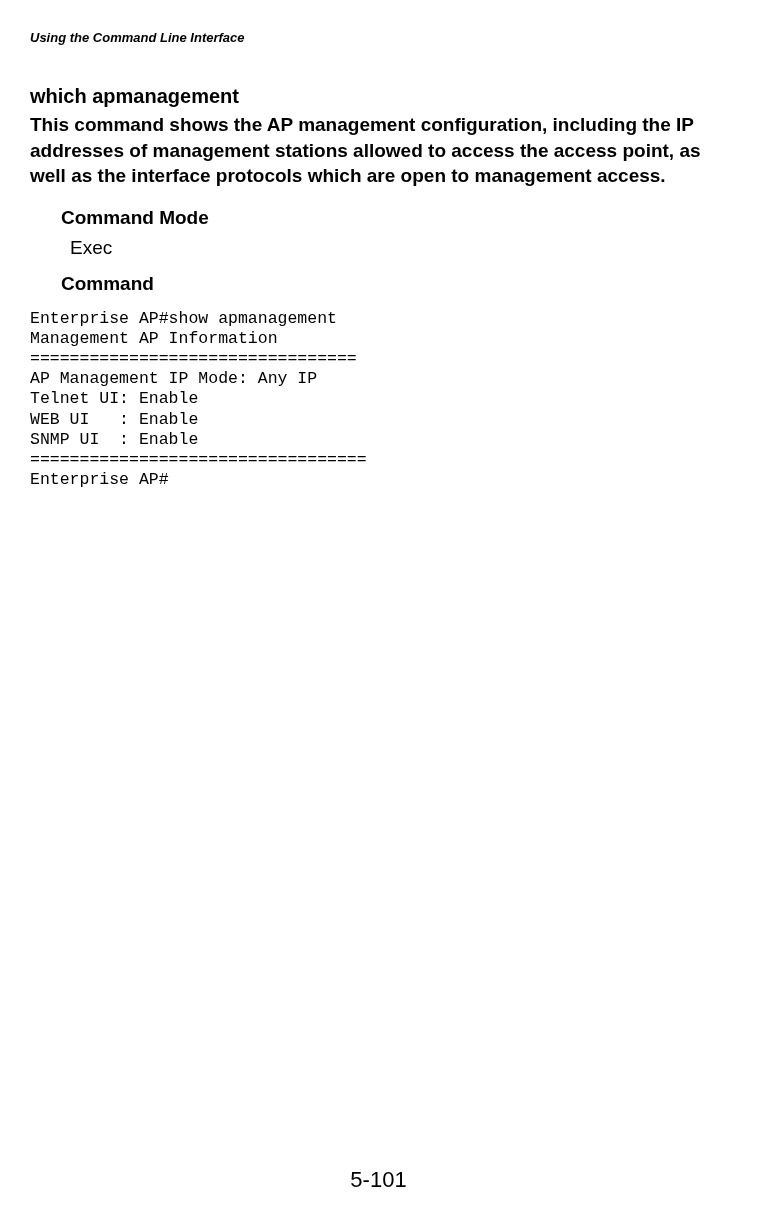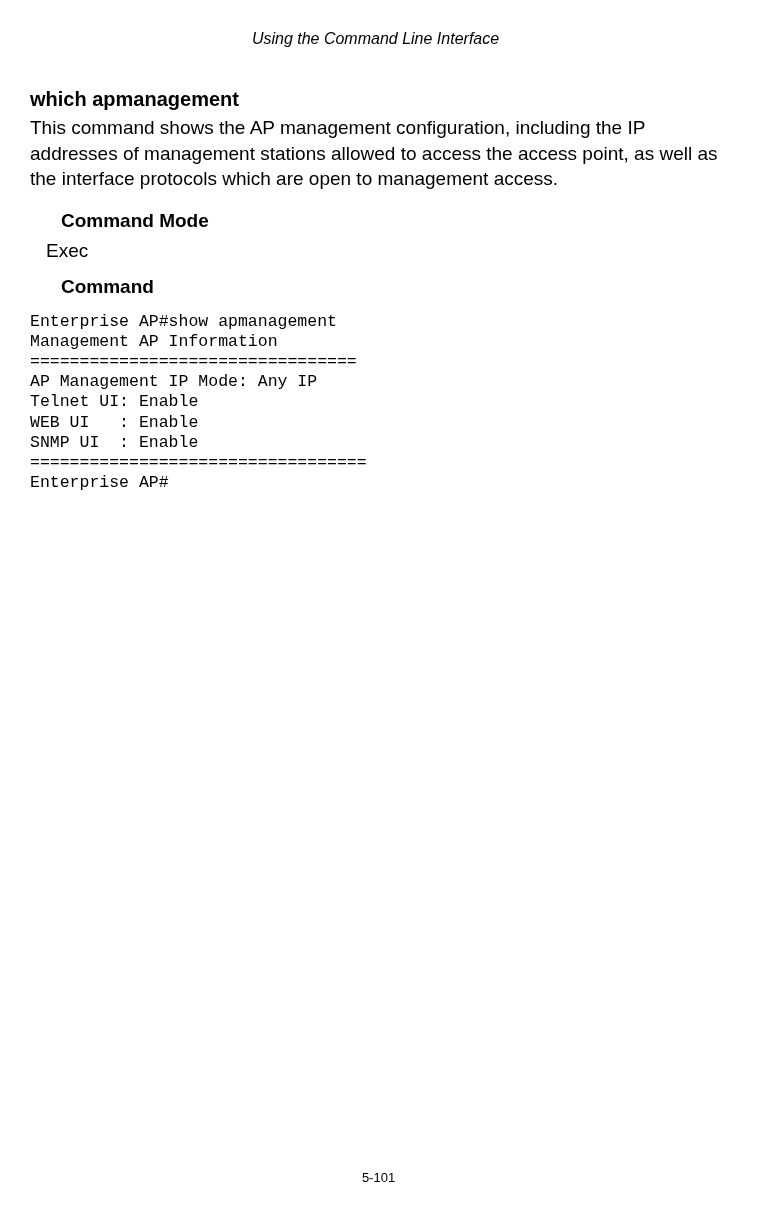"Using the Command Line Interface" .header-title { font-size: 16px -> 13px; font-weight: 400 -> 700; text-align: center -> left }
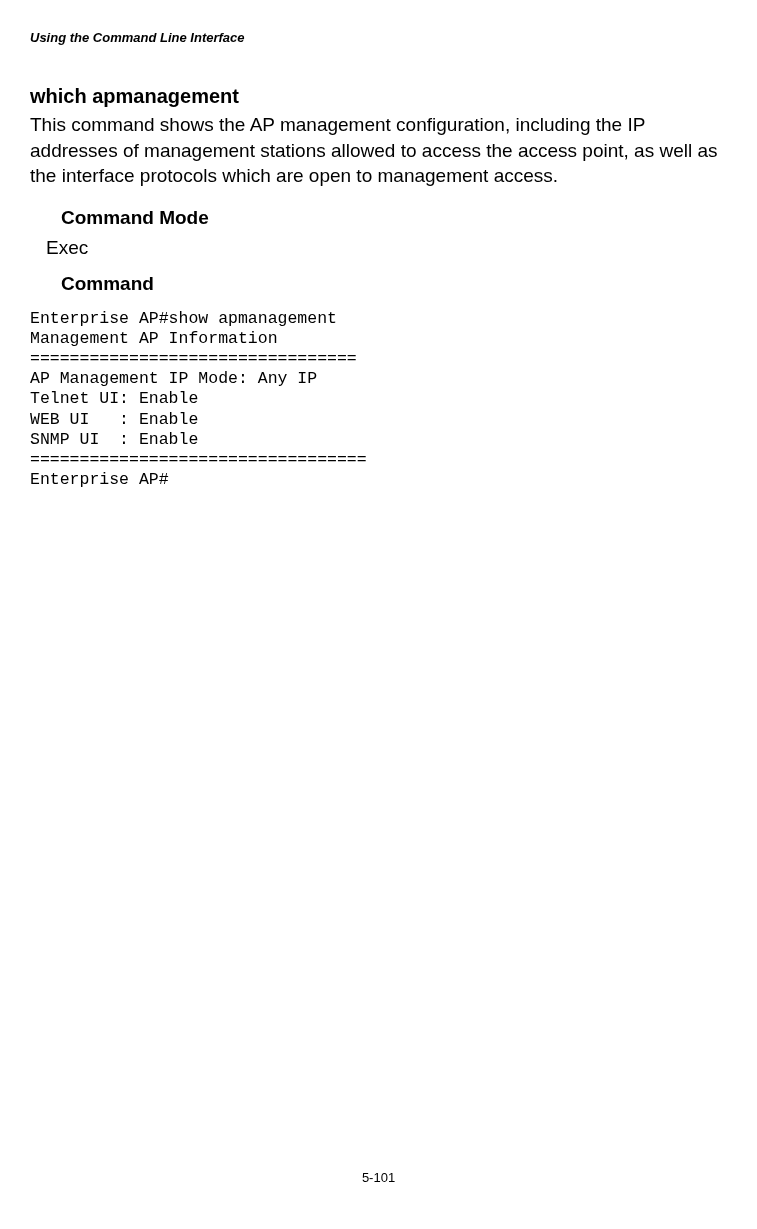"This command shows the AP" .description { font-weight: 400 -> 700 }
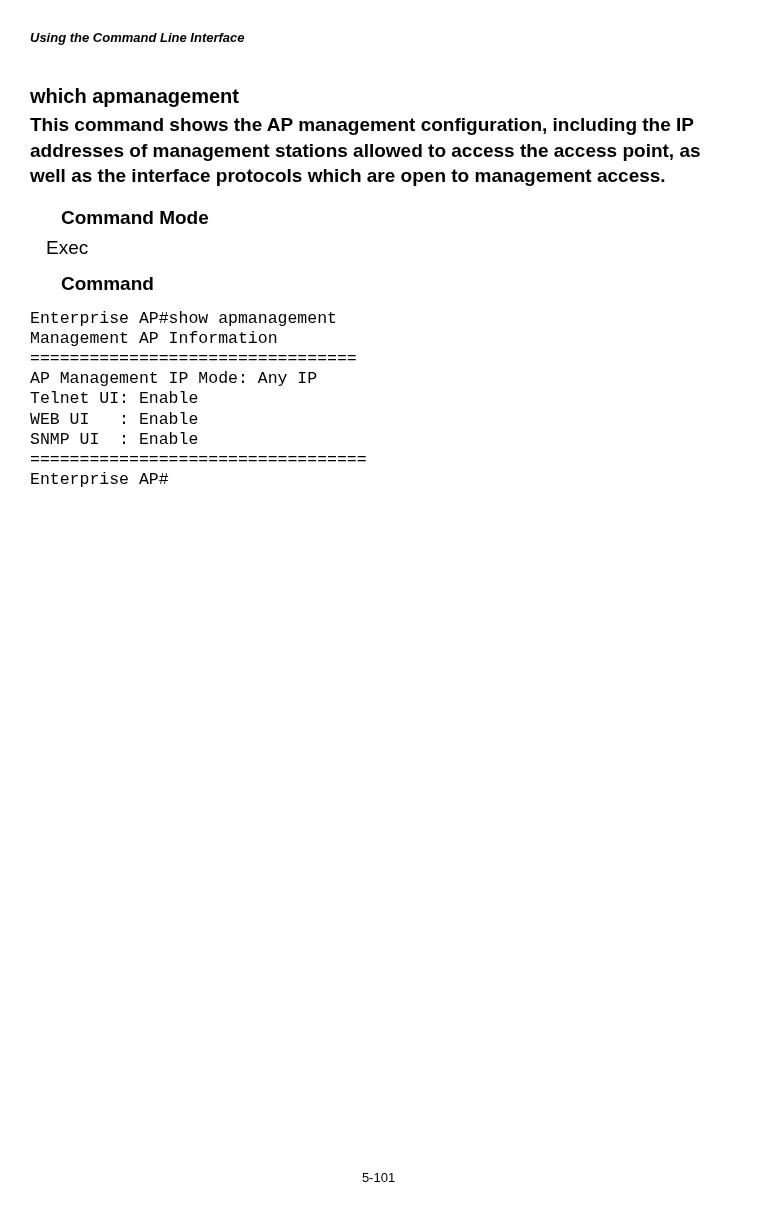"Exec" .subvalue { margin-left: 16px -> 40px }
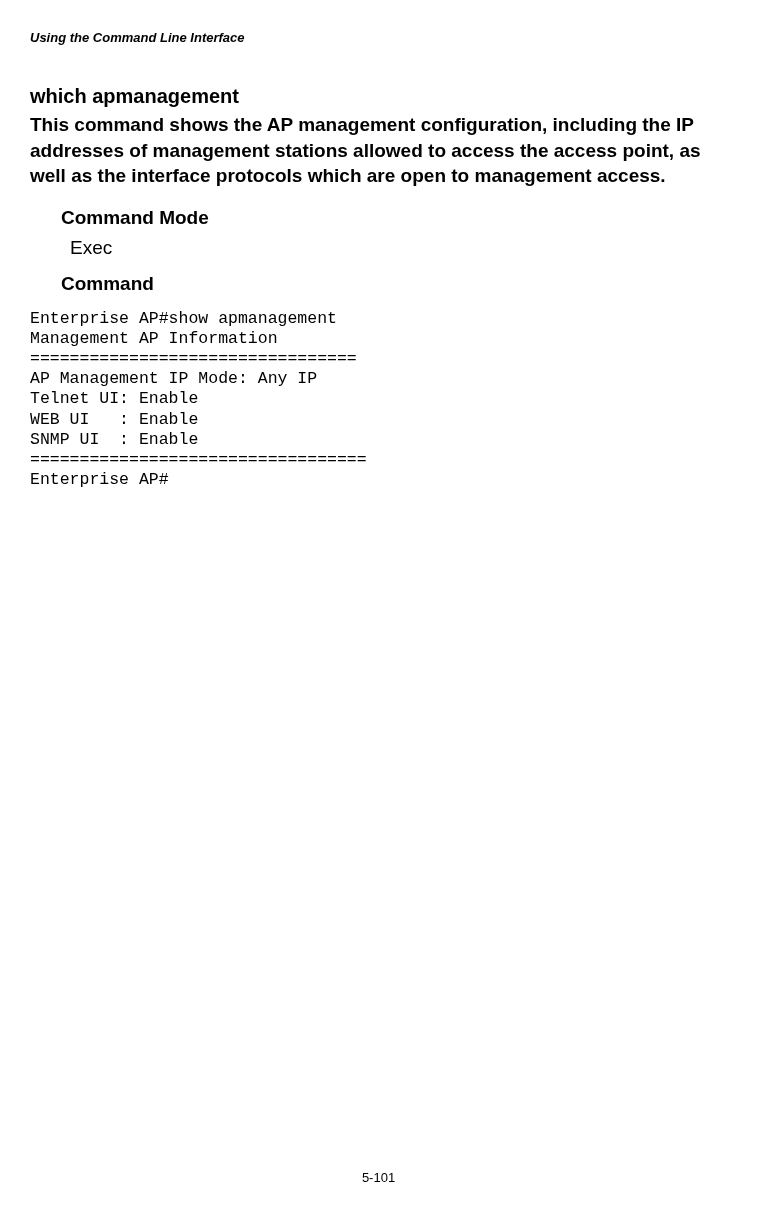"5-101" .page-number { bottom: 44px -> 36px; font-size: 13px -> 22px }
